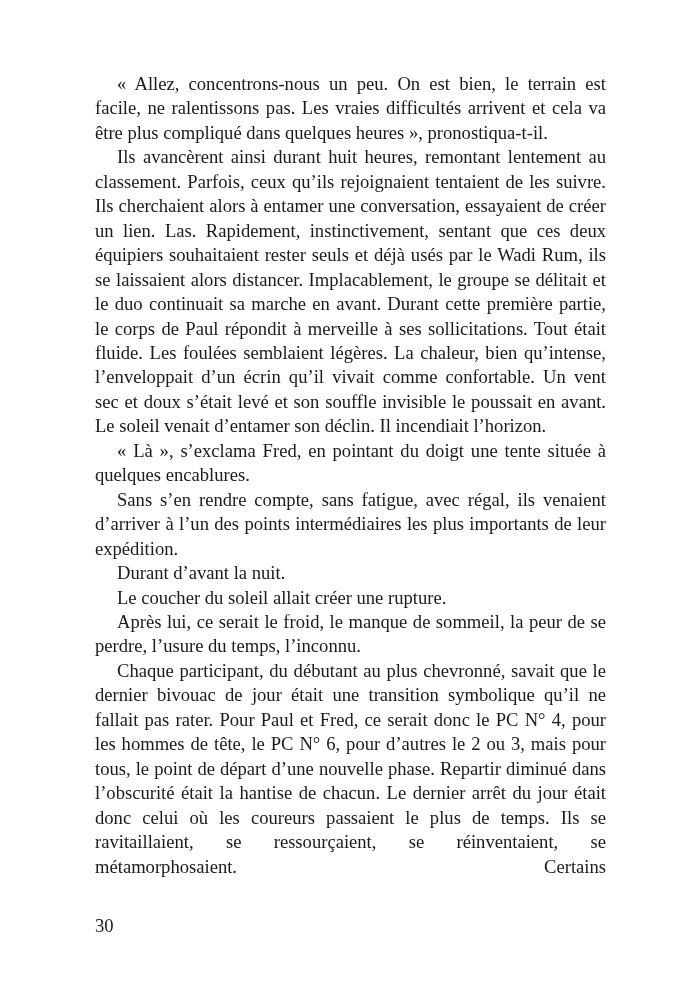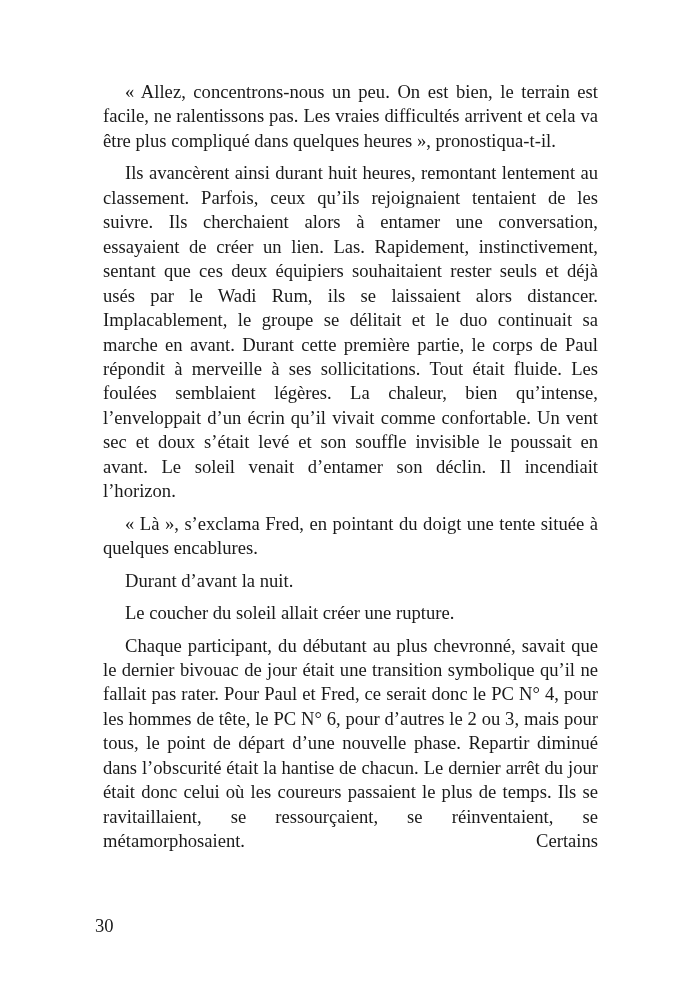"« Allez, concentrons-nous un peu." .page p { margin: 8px -> 0 }
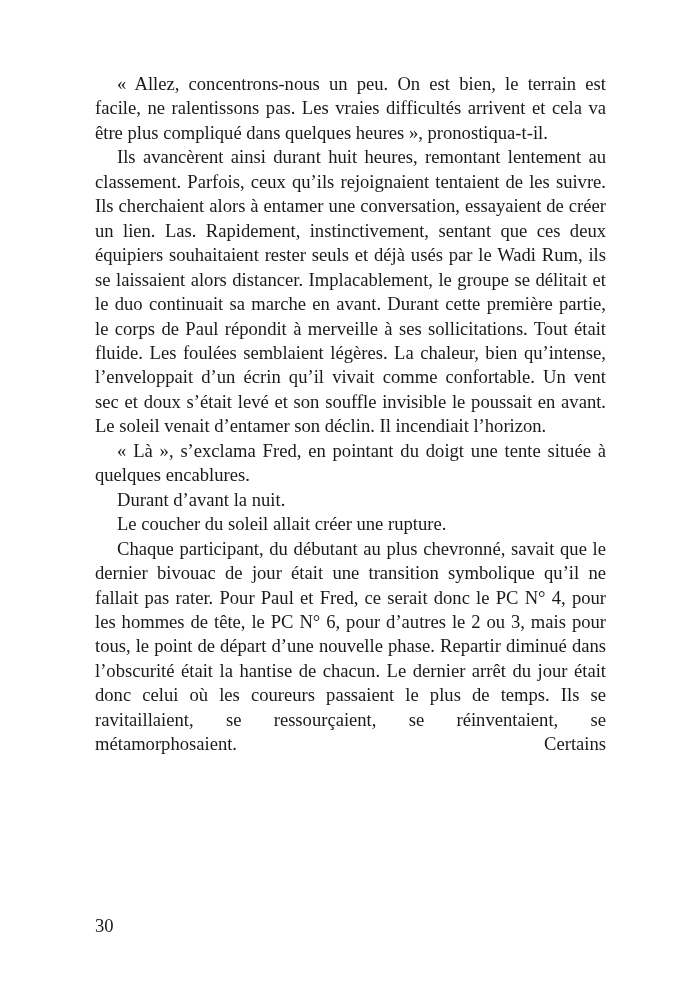"Sans s’en rendre compte, sans" p { html: none -> <p>Sans s’en rendre compte, sans fatigue, avec régal, ils venaient d’arriver à l’un des points intermédiaires les plus importants de leur expédition.</p> }
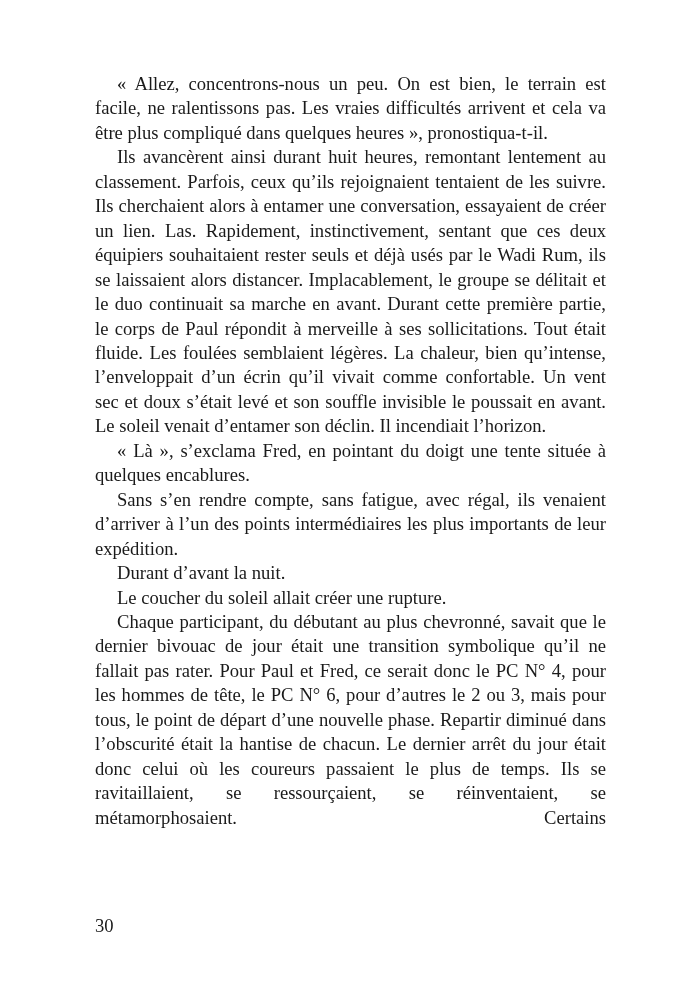"Après lui, ce serait le" p { html: none -> <p>Après lui, ce serait le froid, le manque de sommeil, la peur de se perdre, l’usure du temps, l’inconnu.</p> }
